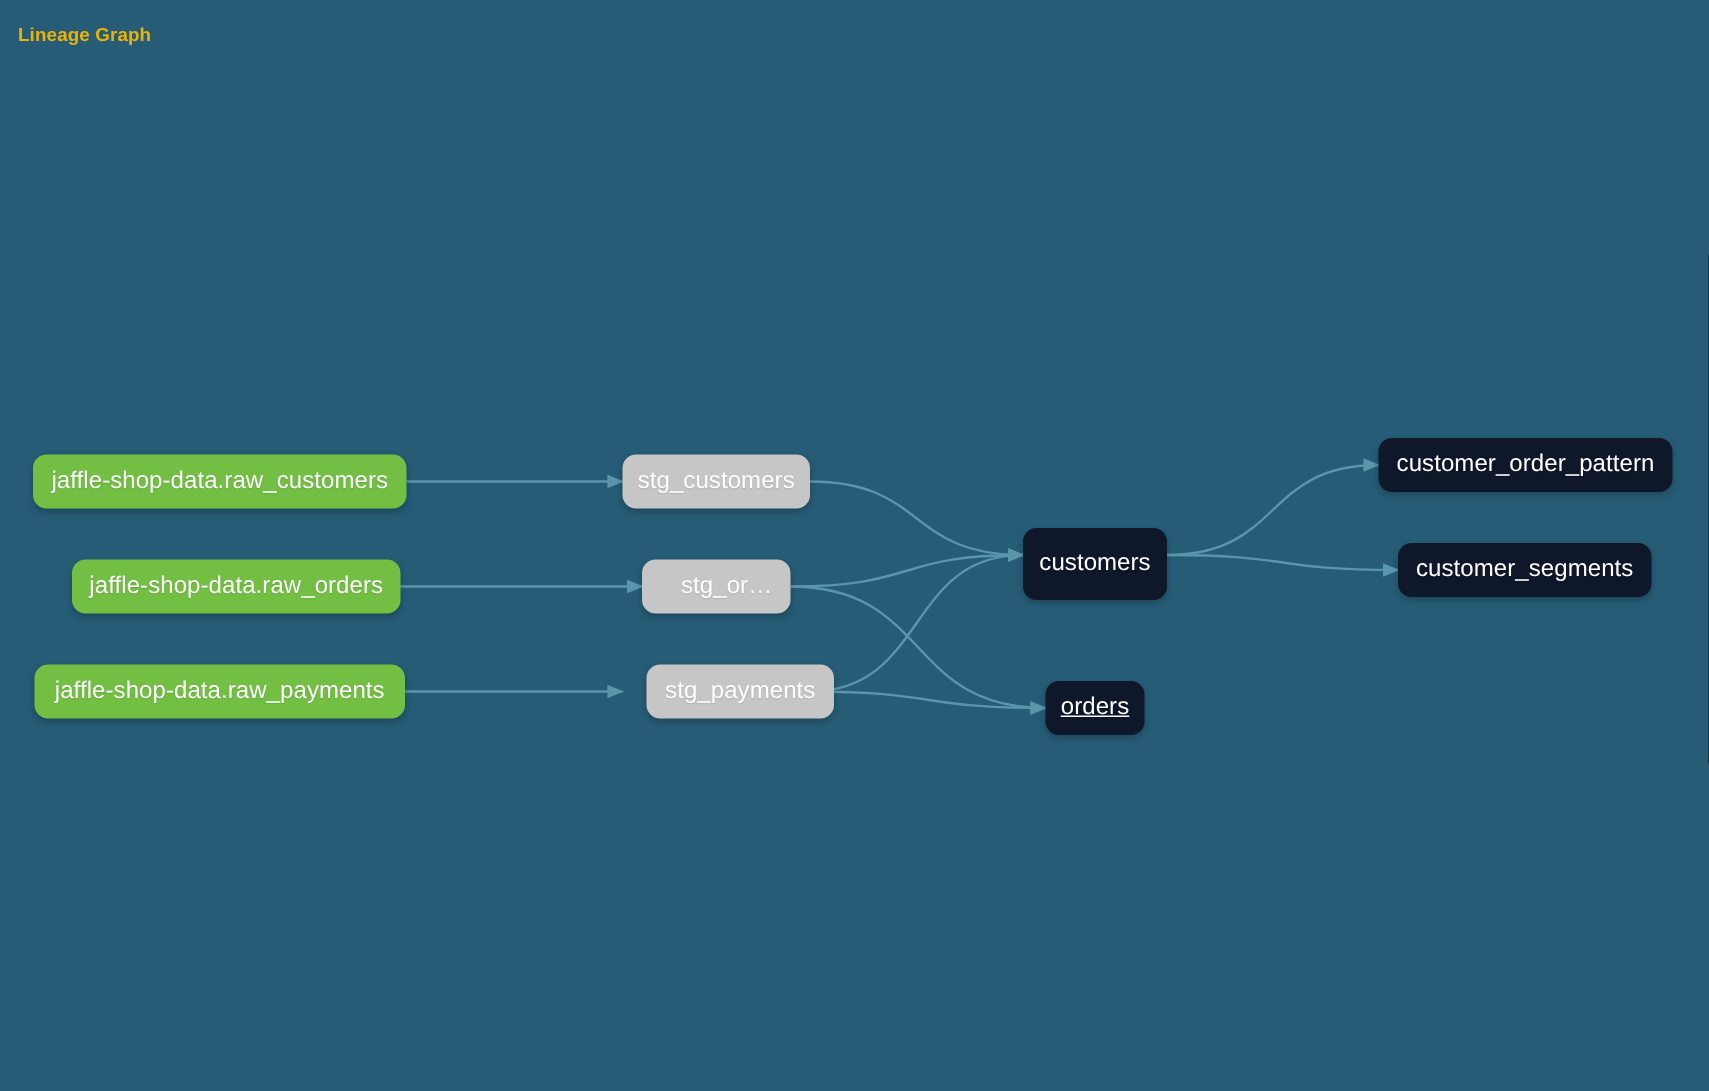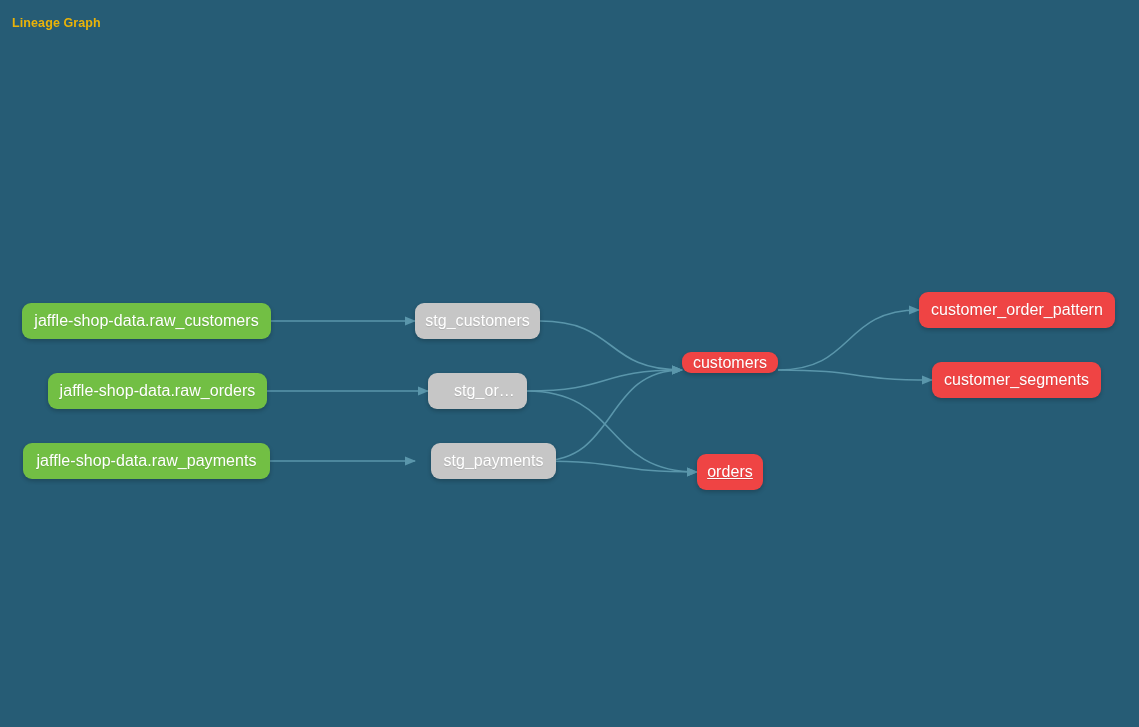"customer_order_pattern" .node.mart { background: #ef4444 -> #0f172a }
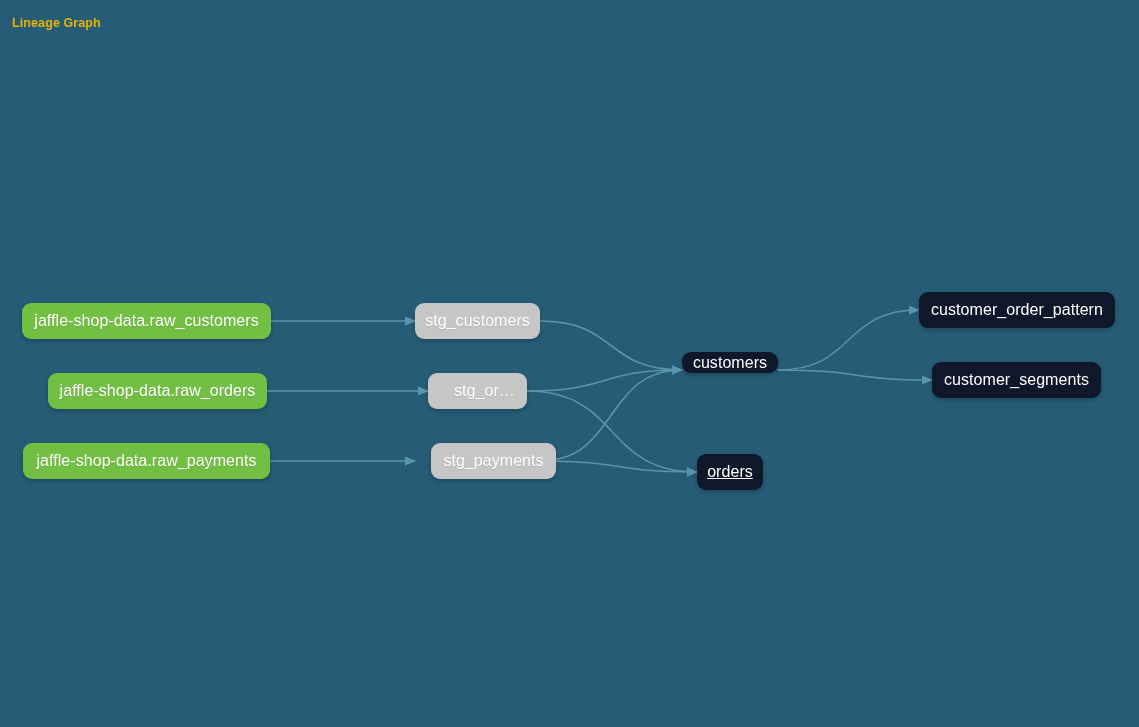"customers" div.node { height: 21px -> 48px }
